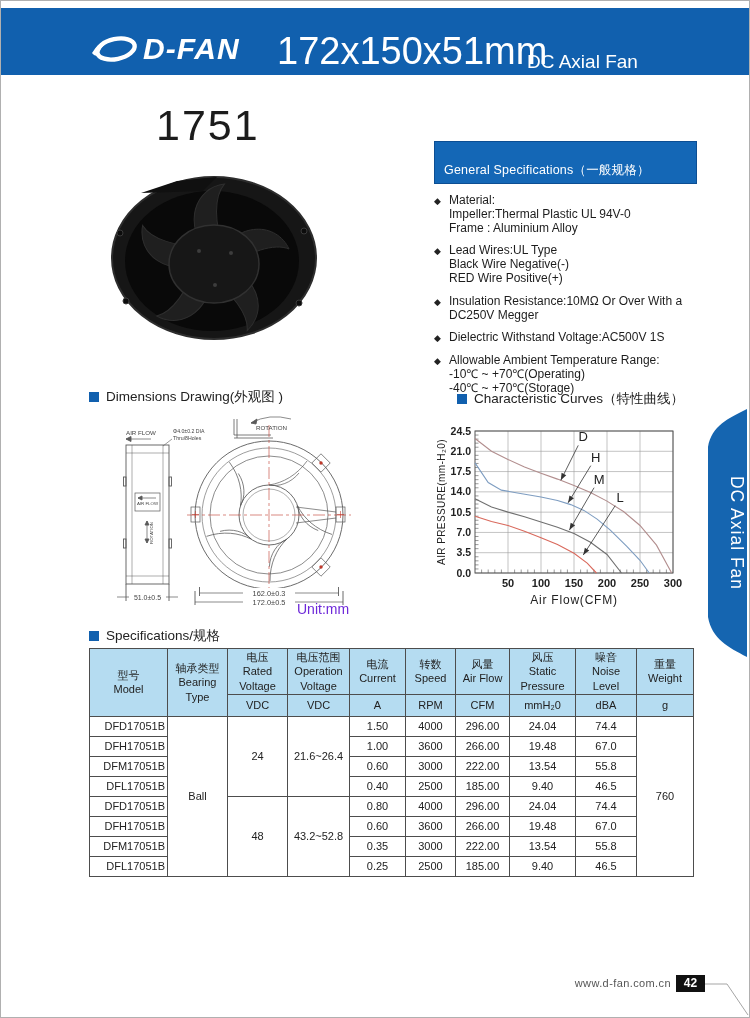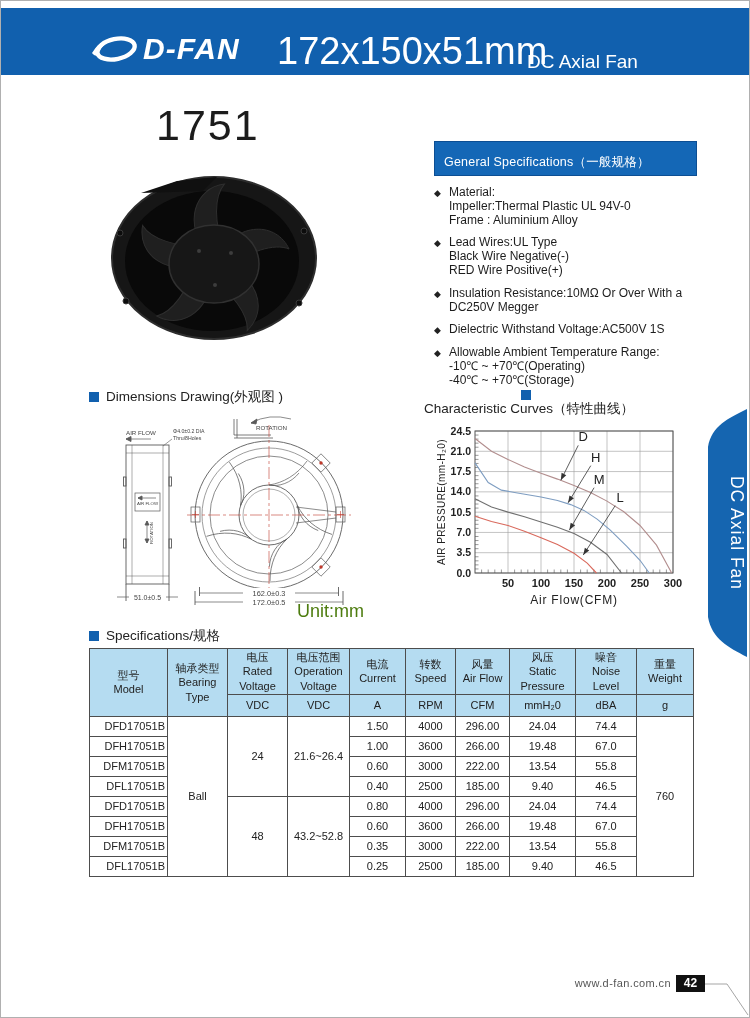"General Specifications（一般规格）" .gs-bar { padding: 12px 0 4px 9px -> 20px 0 4px 9px }
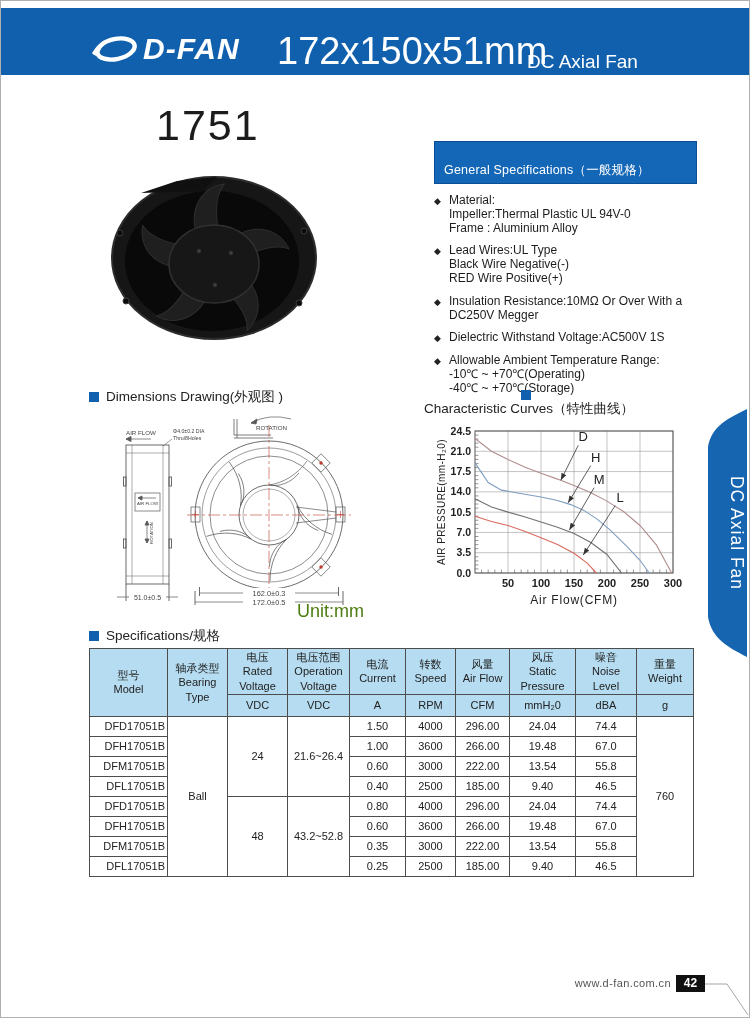"Characteristic Curves（特性曲线）" div.sec-head { flex-direction: column -> none; left: 423px -> 456px }
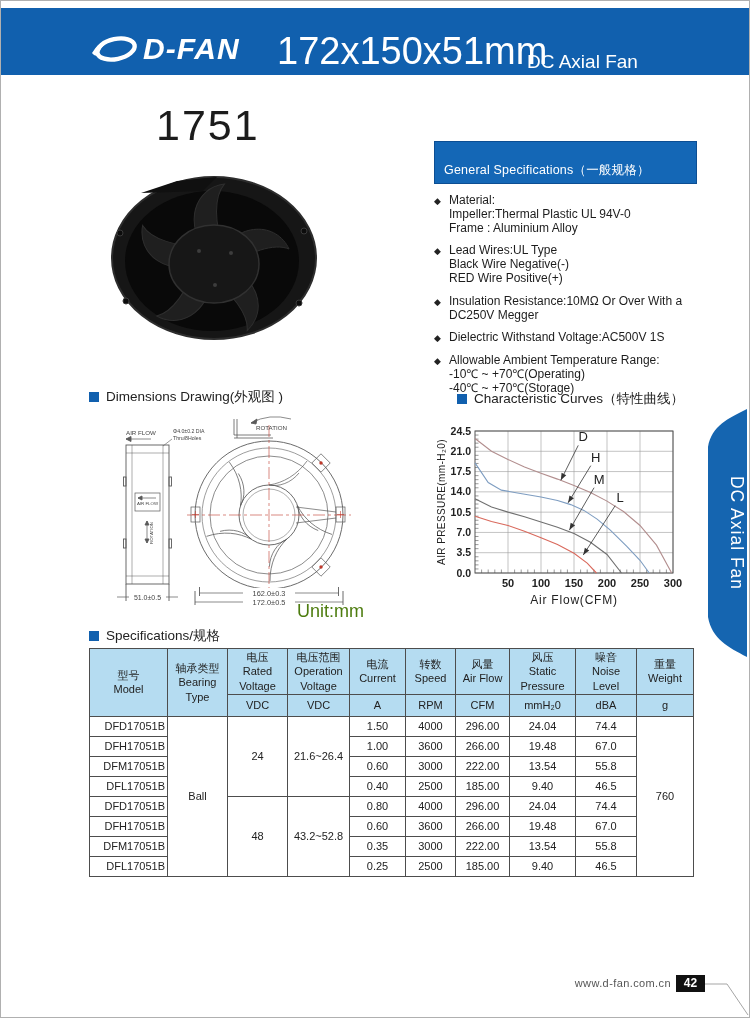"Unit:mm" .unit-label { color: #4d7c0f -> #6d28d9; font-size: 18px -> 14px }
